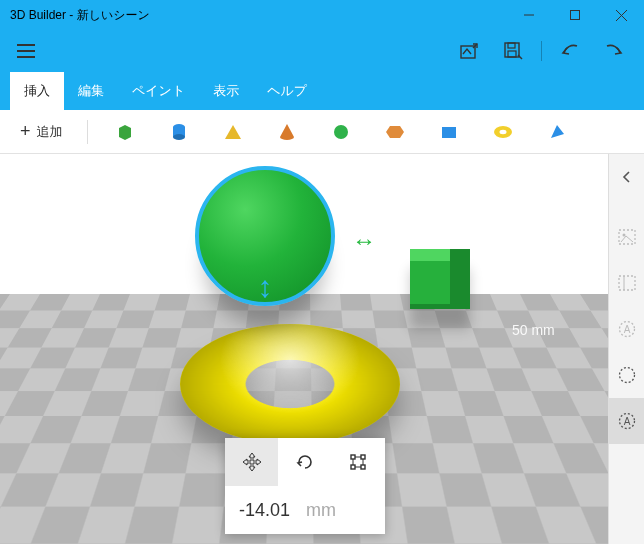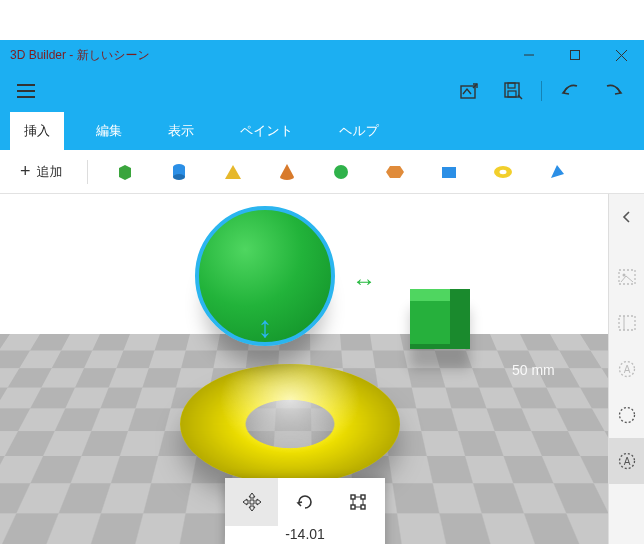"3D Builder - 新しいシーン" .titlebar { color: #7f1d1d -> #000000; margin-top: 40px -> none }
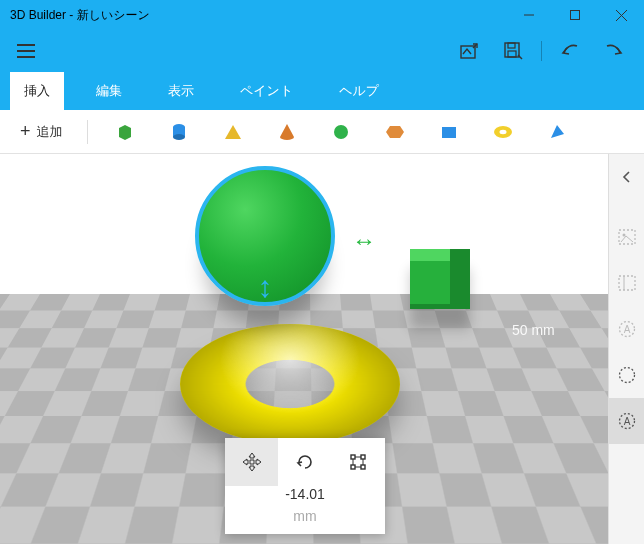"挿入" .tabbar { gap: 18px -> none }
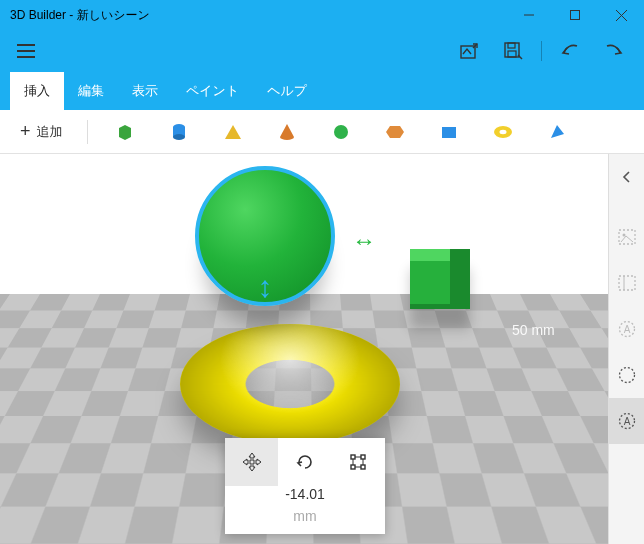"表示" div.tab { order: before "ペイント" -> after "ペイント" }
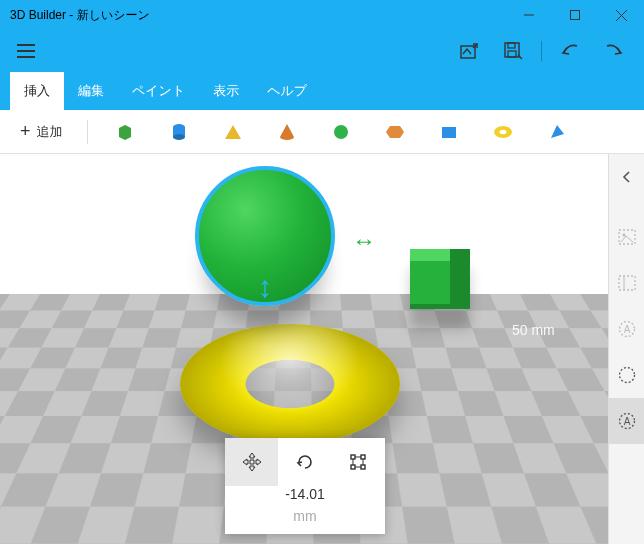"-14.01" .tpanel .row2 { flex-direction: column -> none; font-size: 14px -> 18px; gap: 6px -> 16px }
